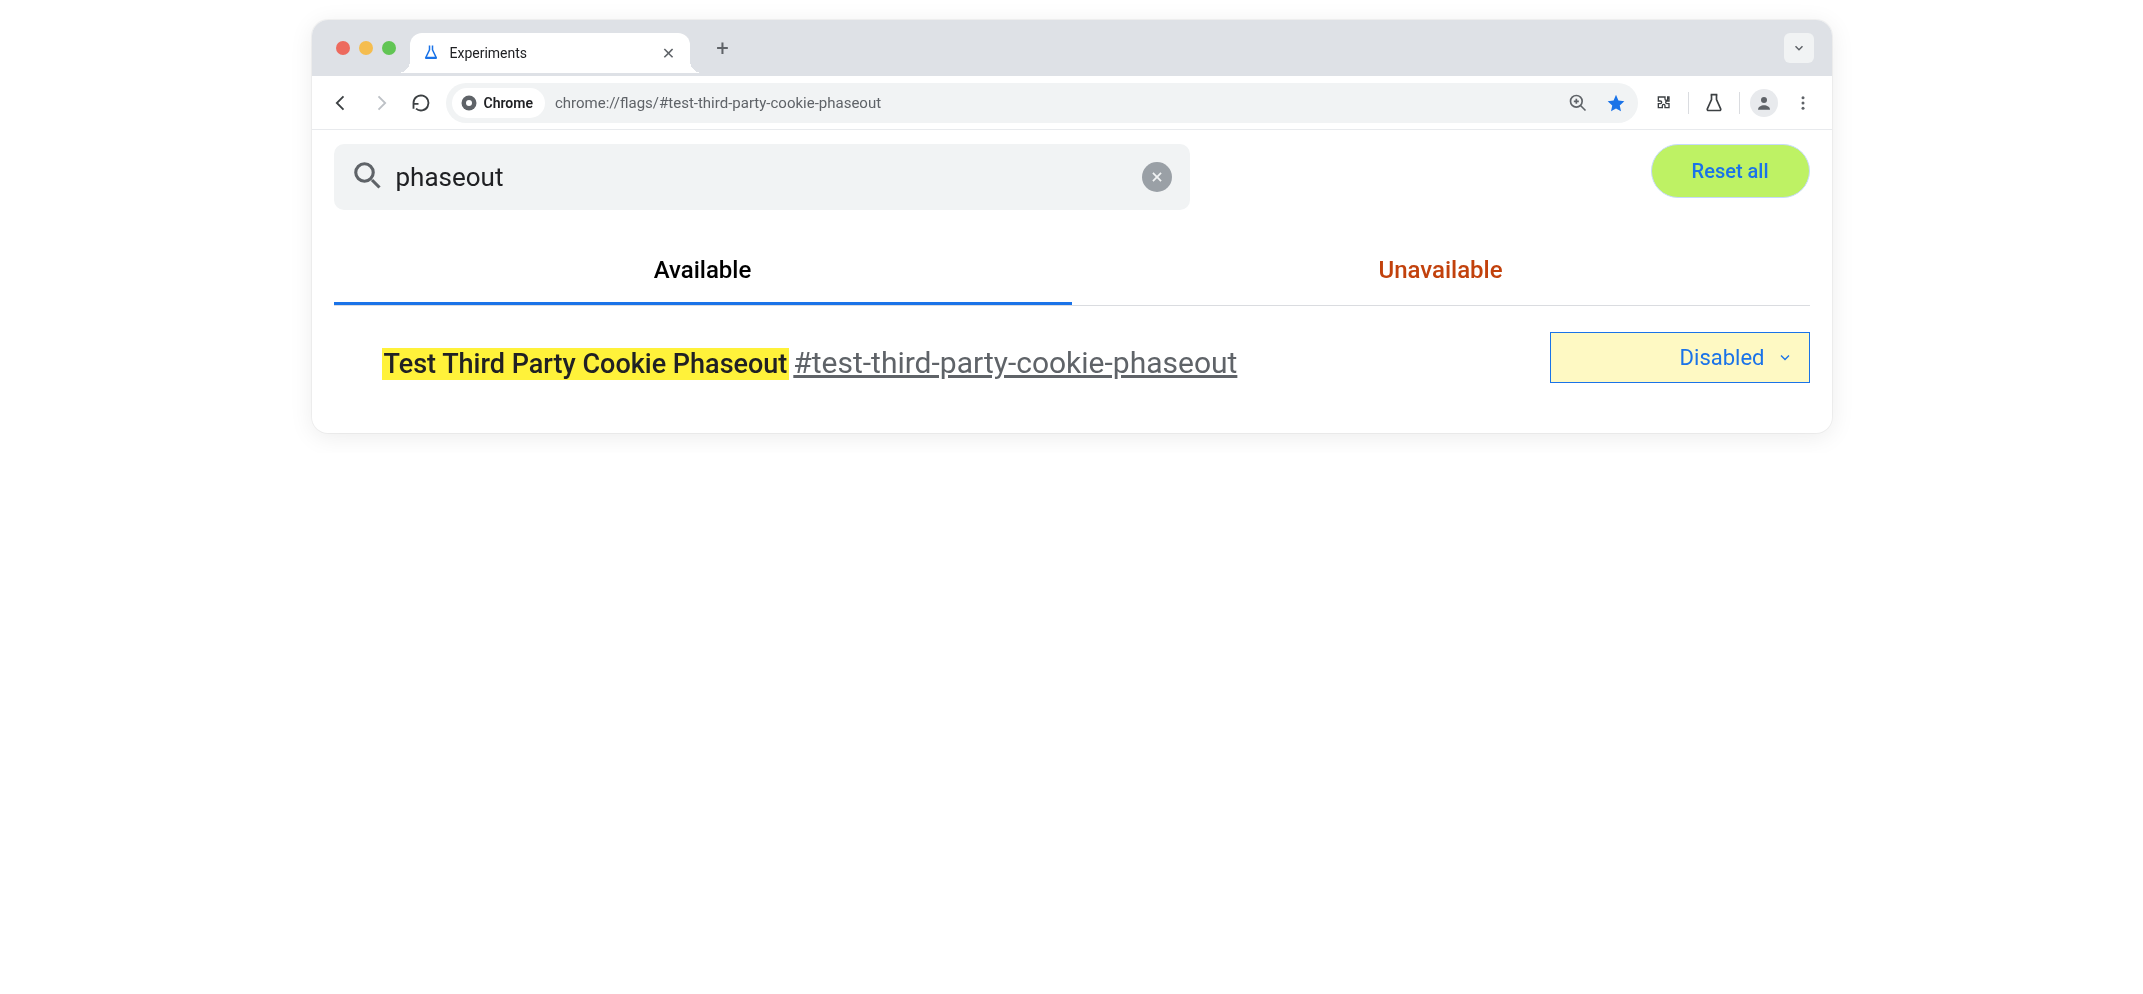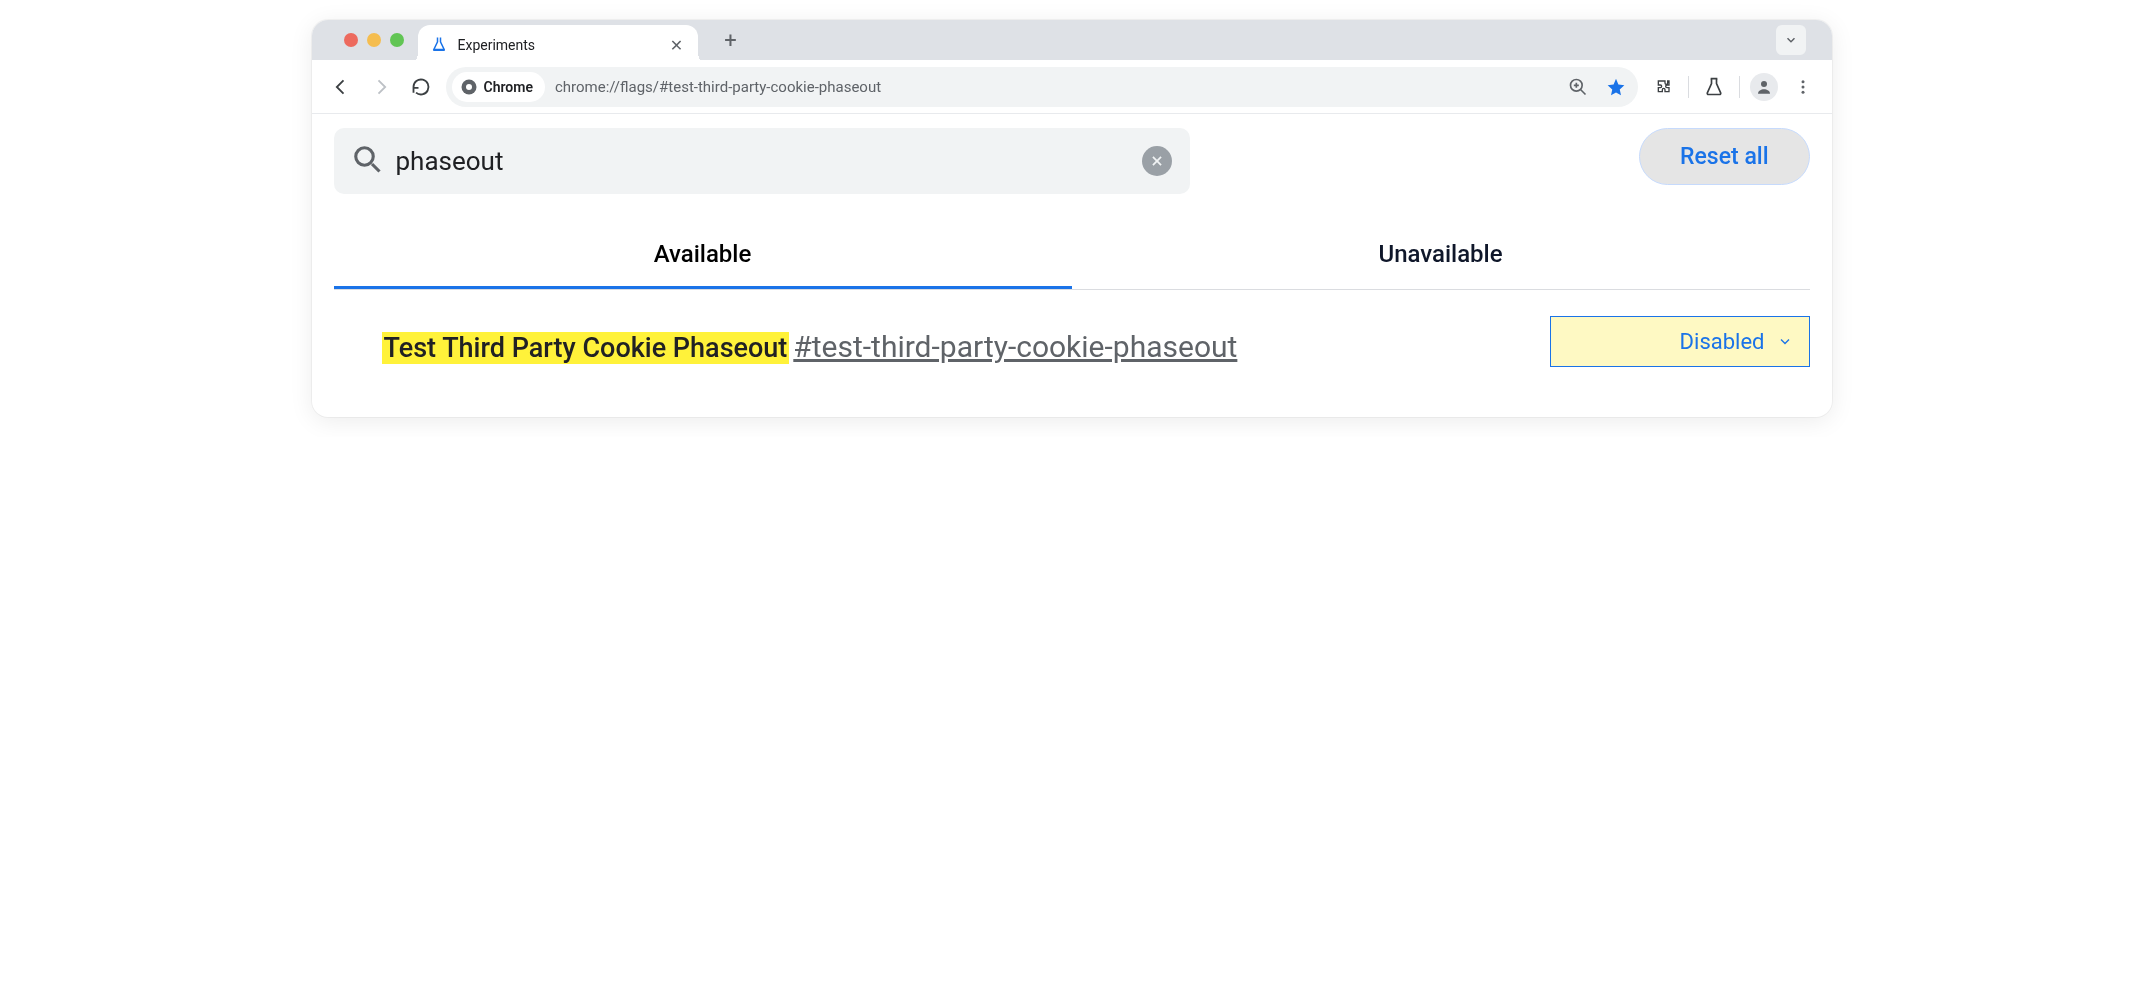"Experiments" .tabbar { height: 40px -> 56px; padding: 0 20px -> 0 12px }
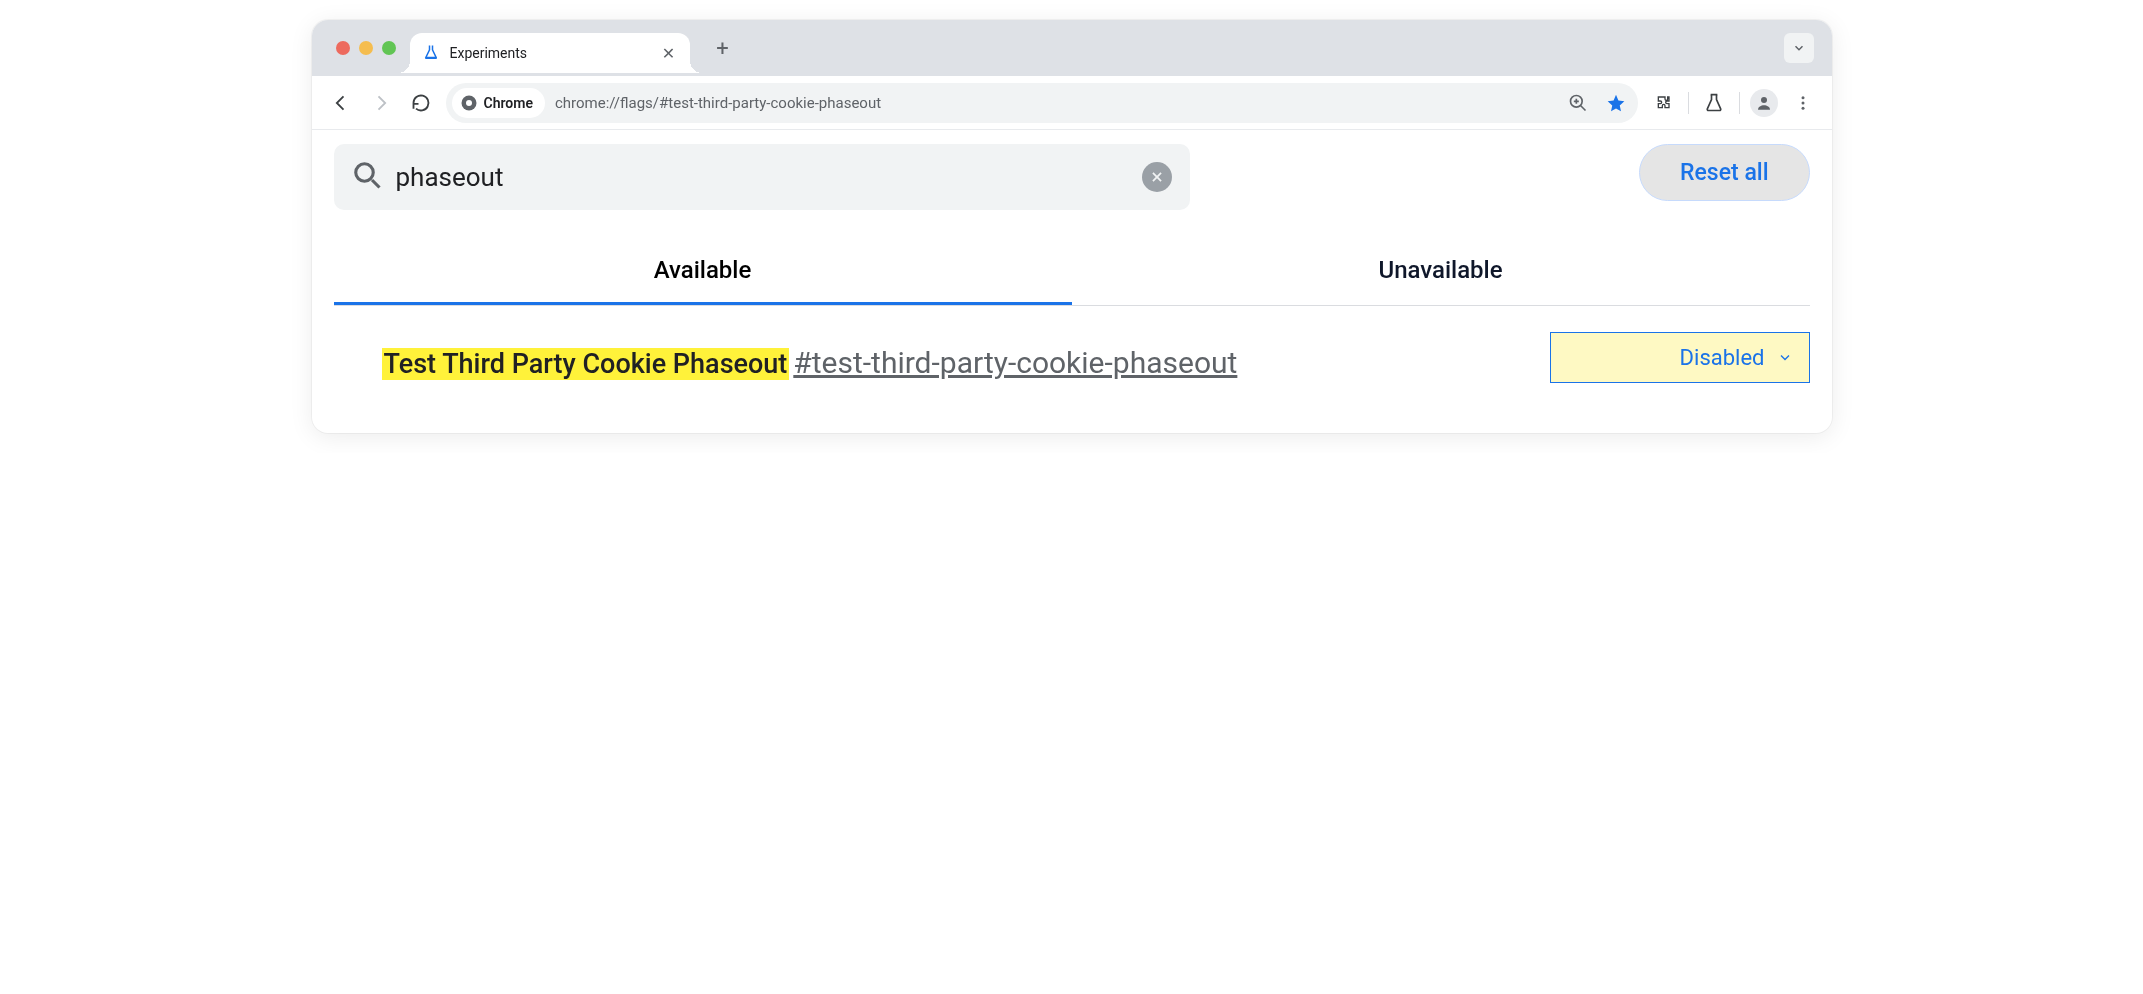"Reset all" .reset-btn { background: #e5e5e5 -> #bef264; font-size: 23px -> 20px }
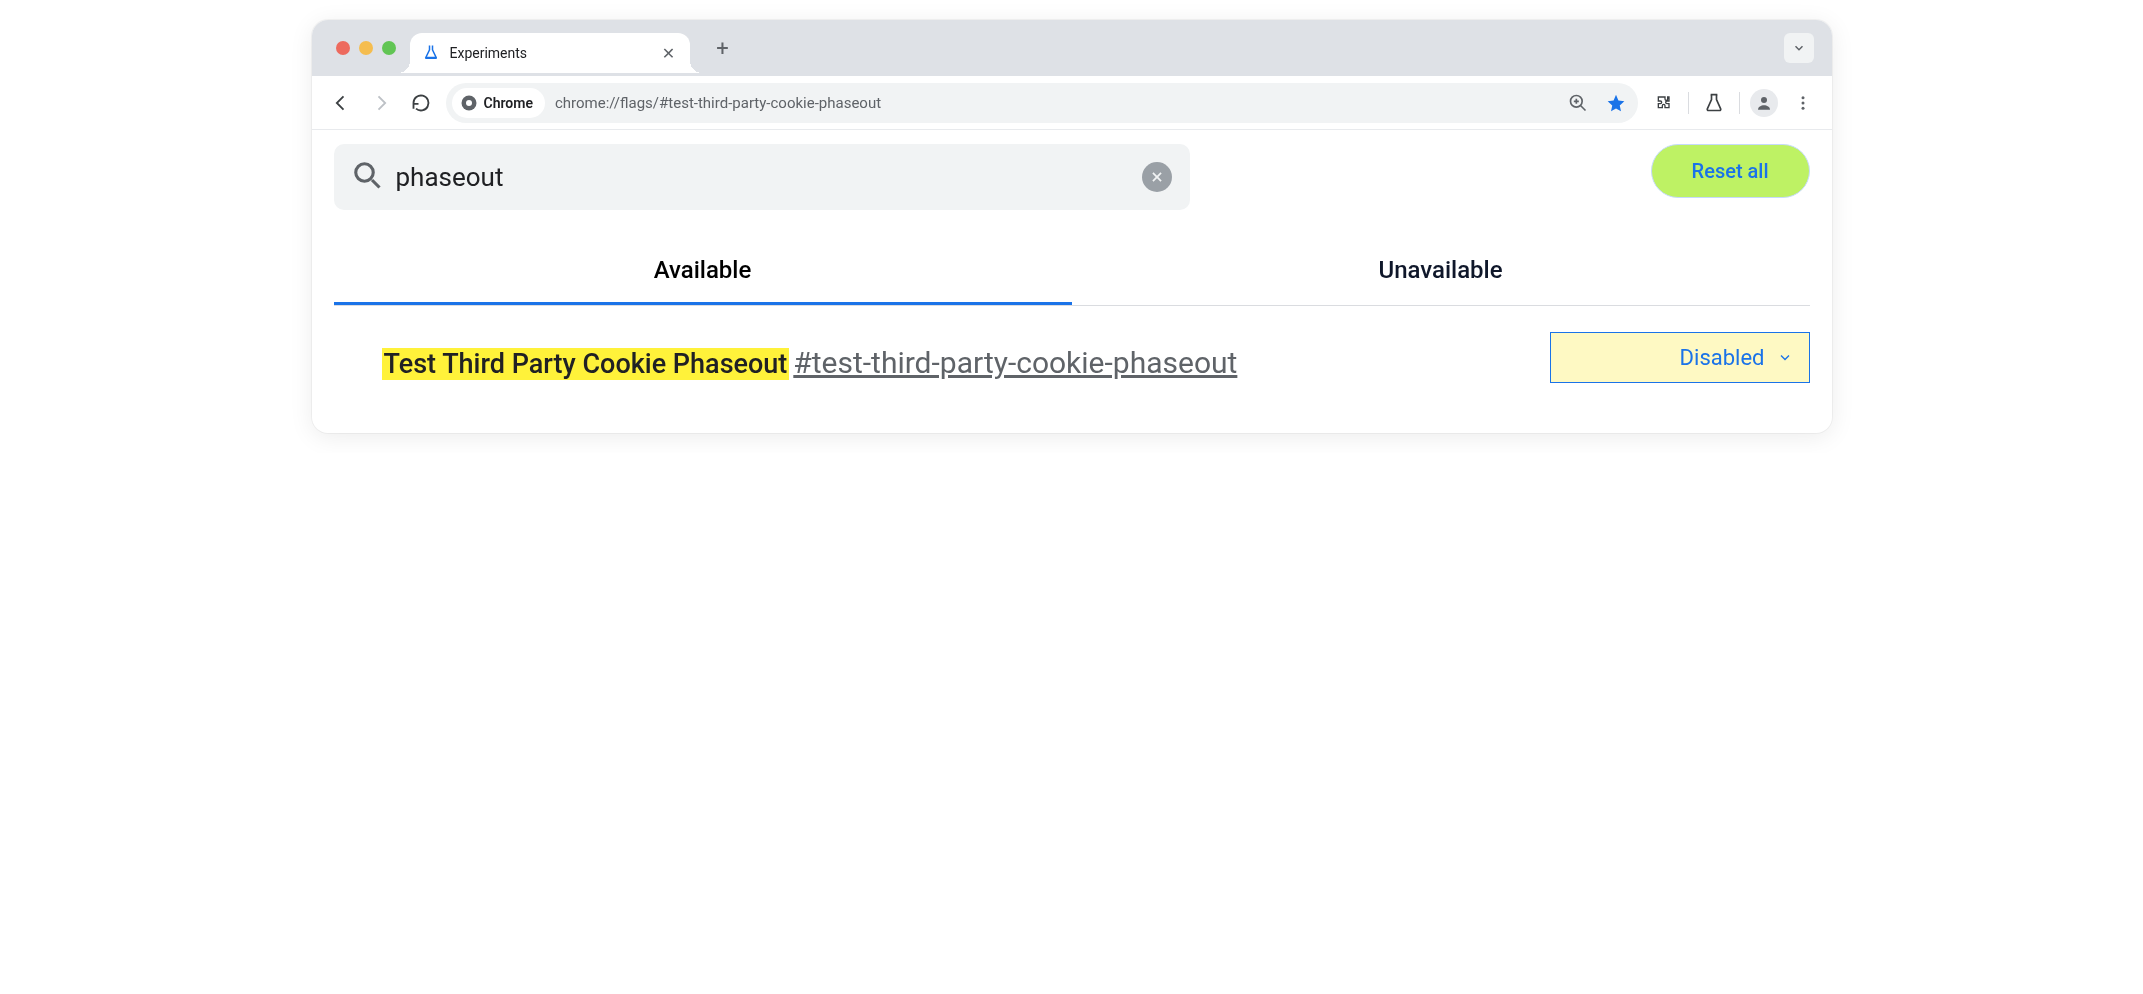"Unavailable" .content-tab { color: #0f172a -> #c2410c }
